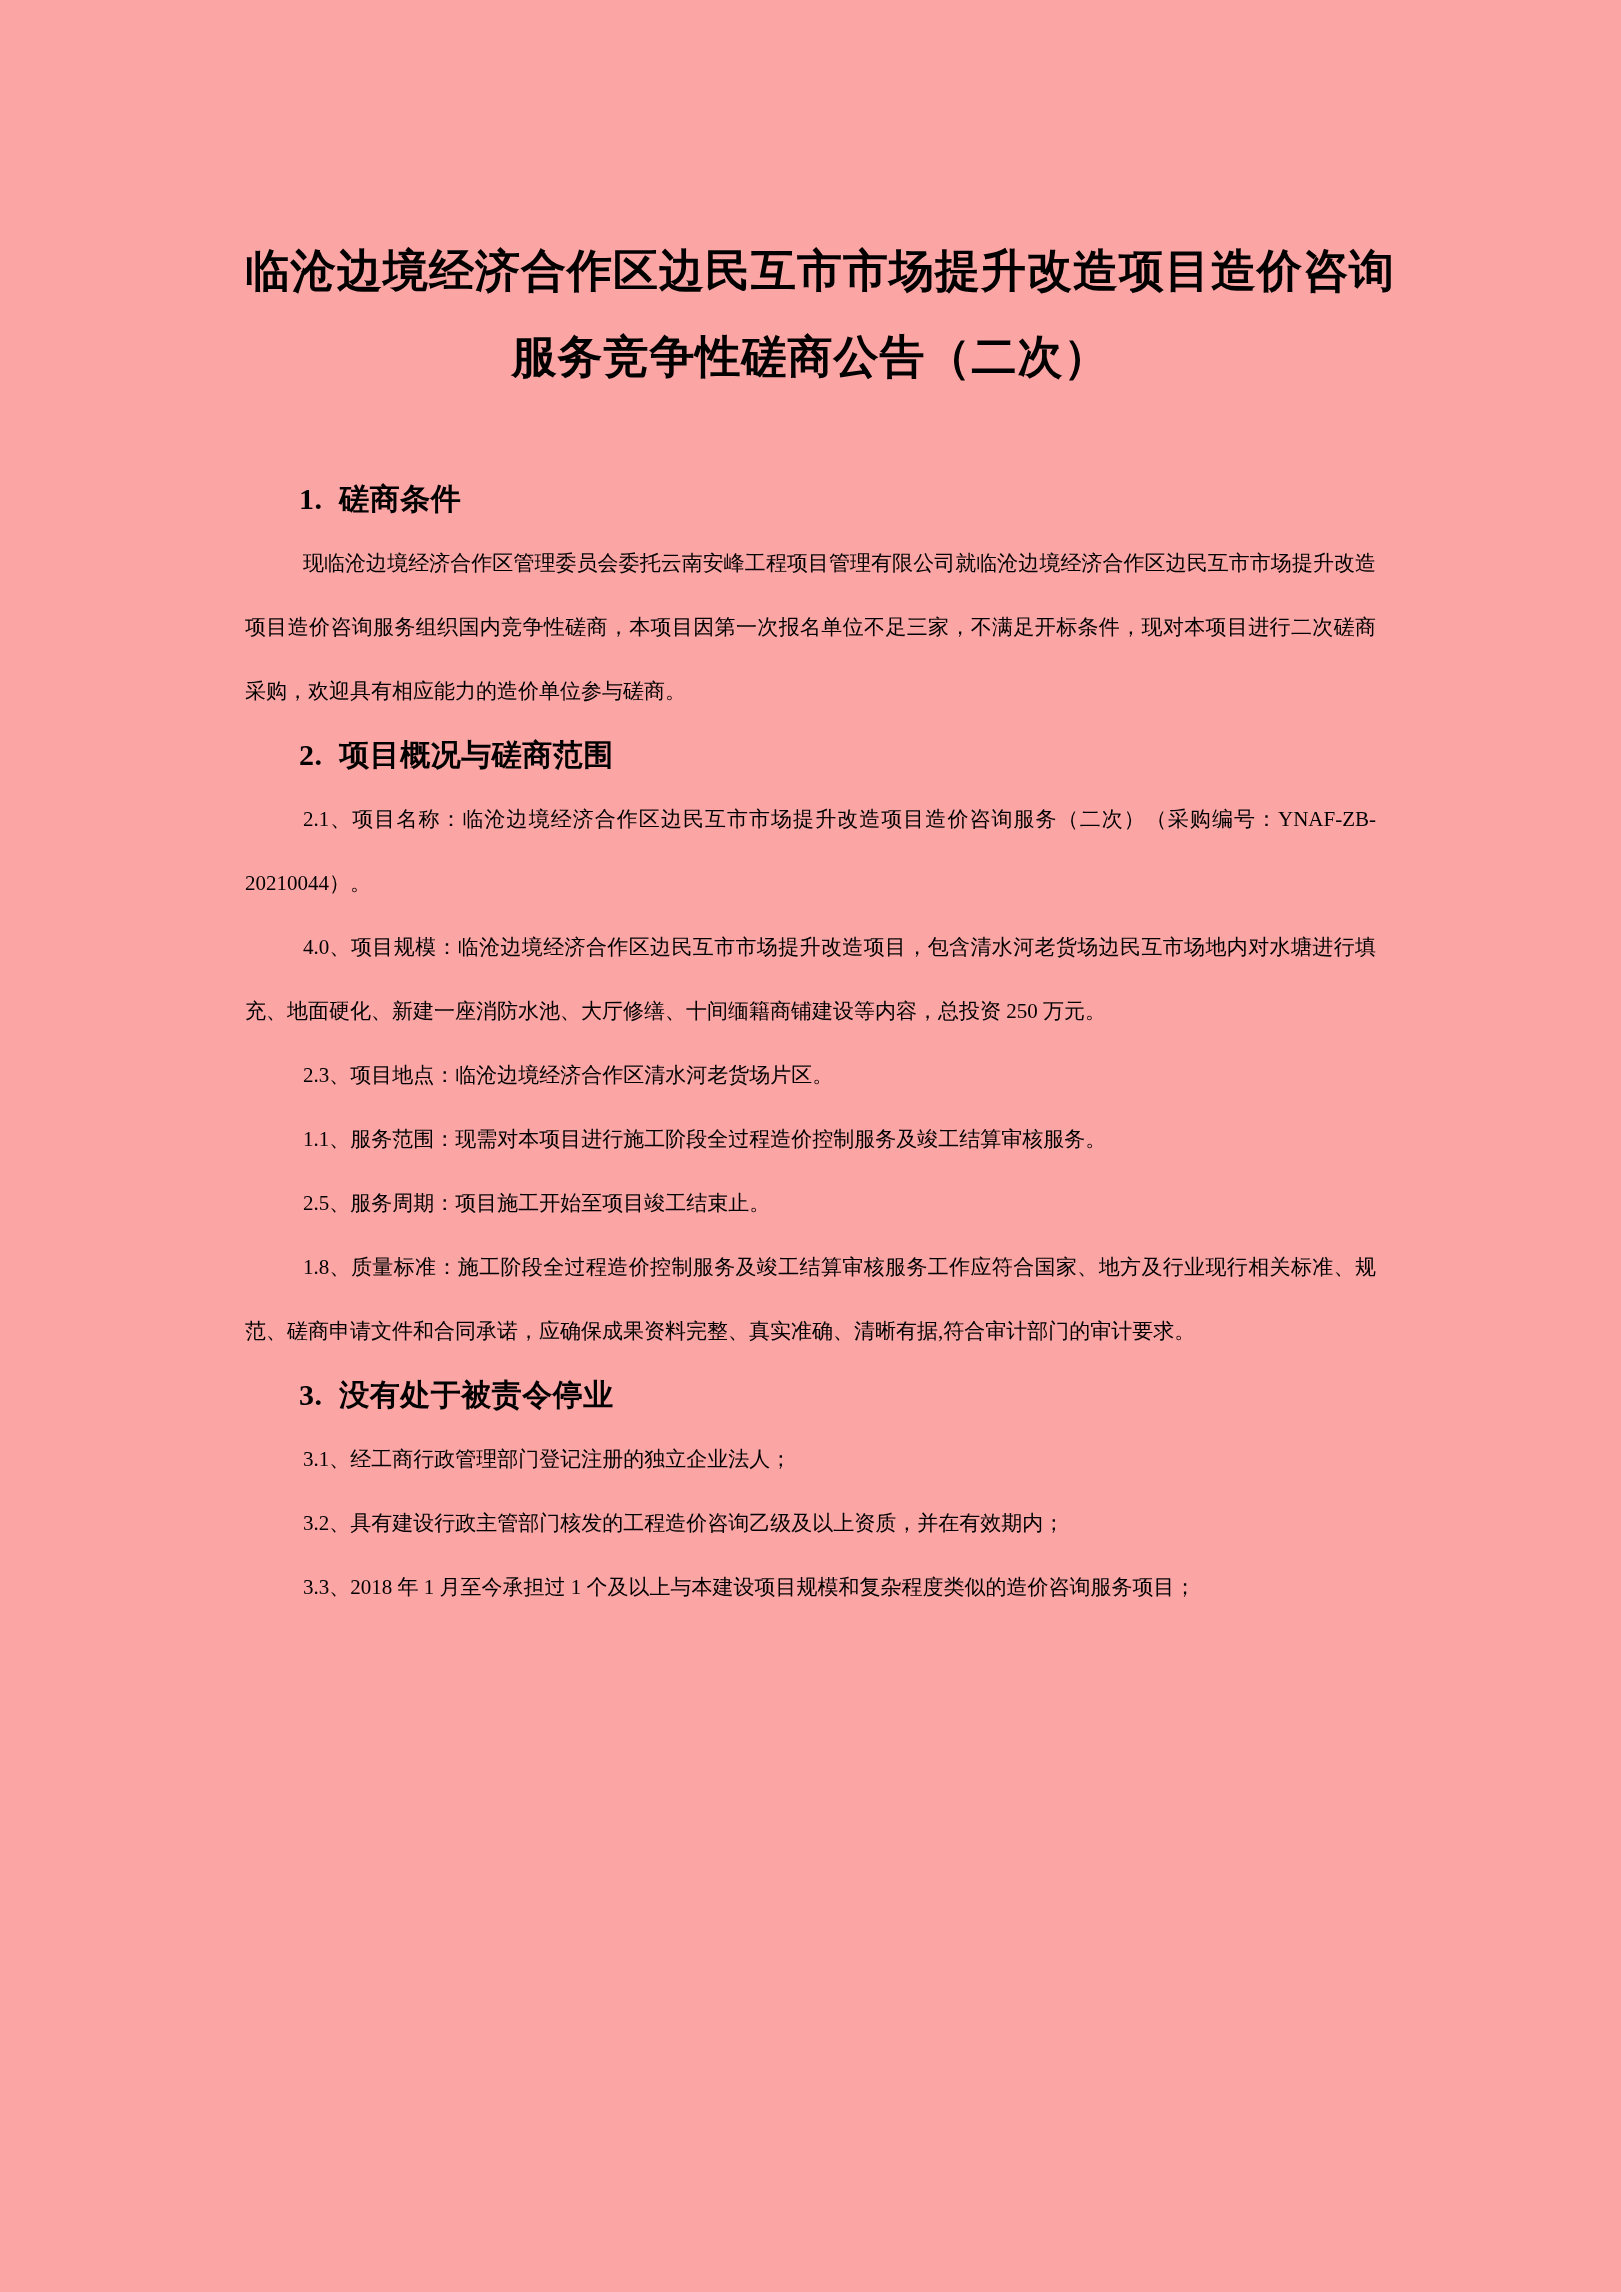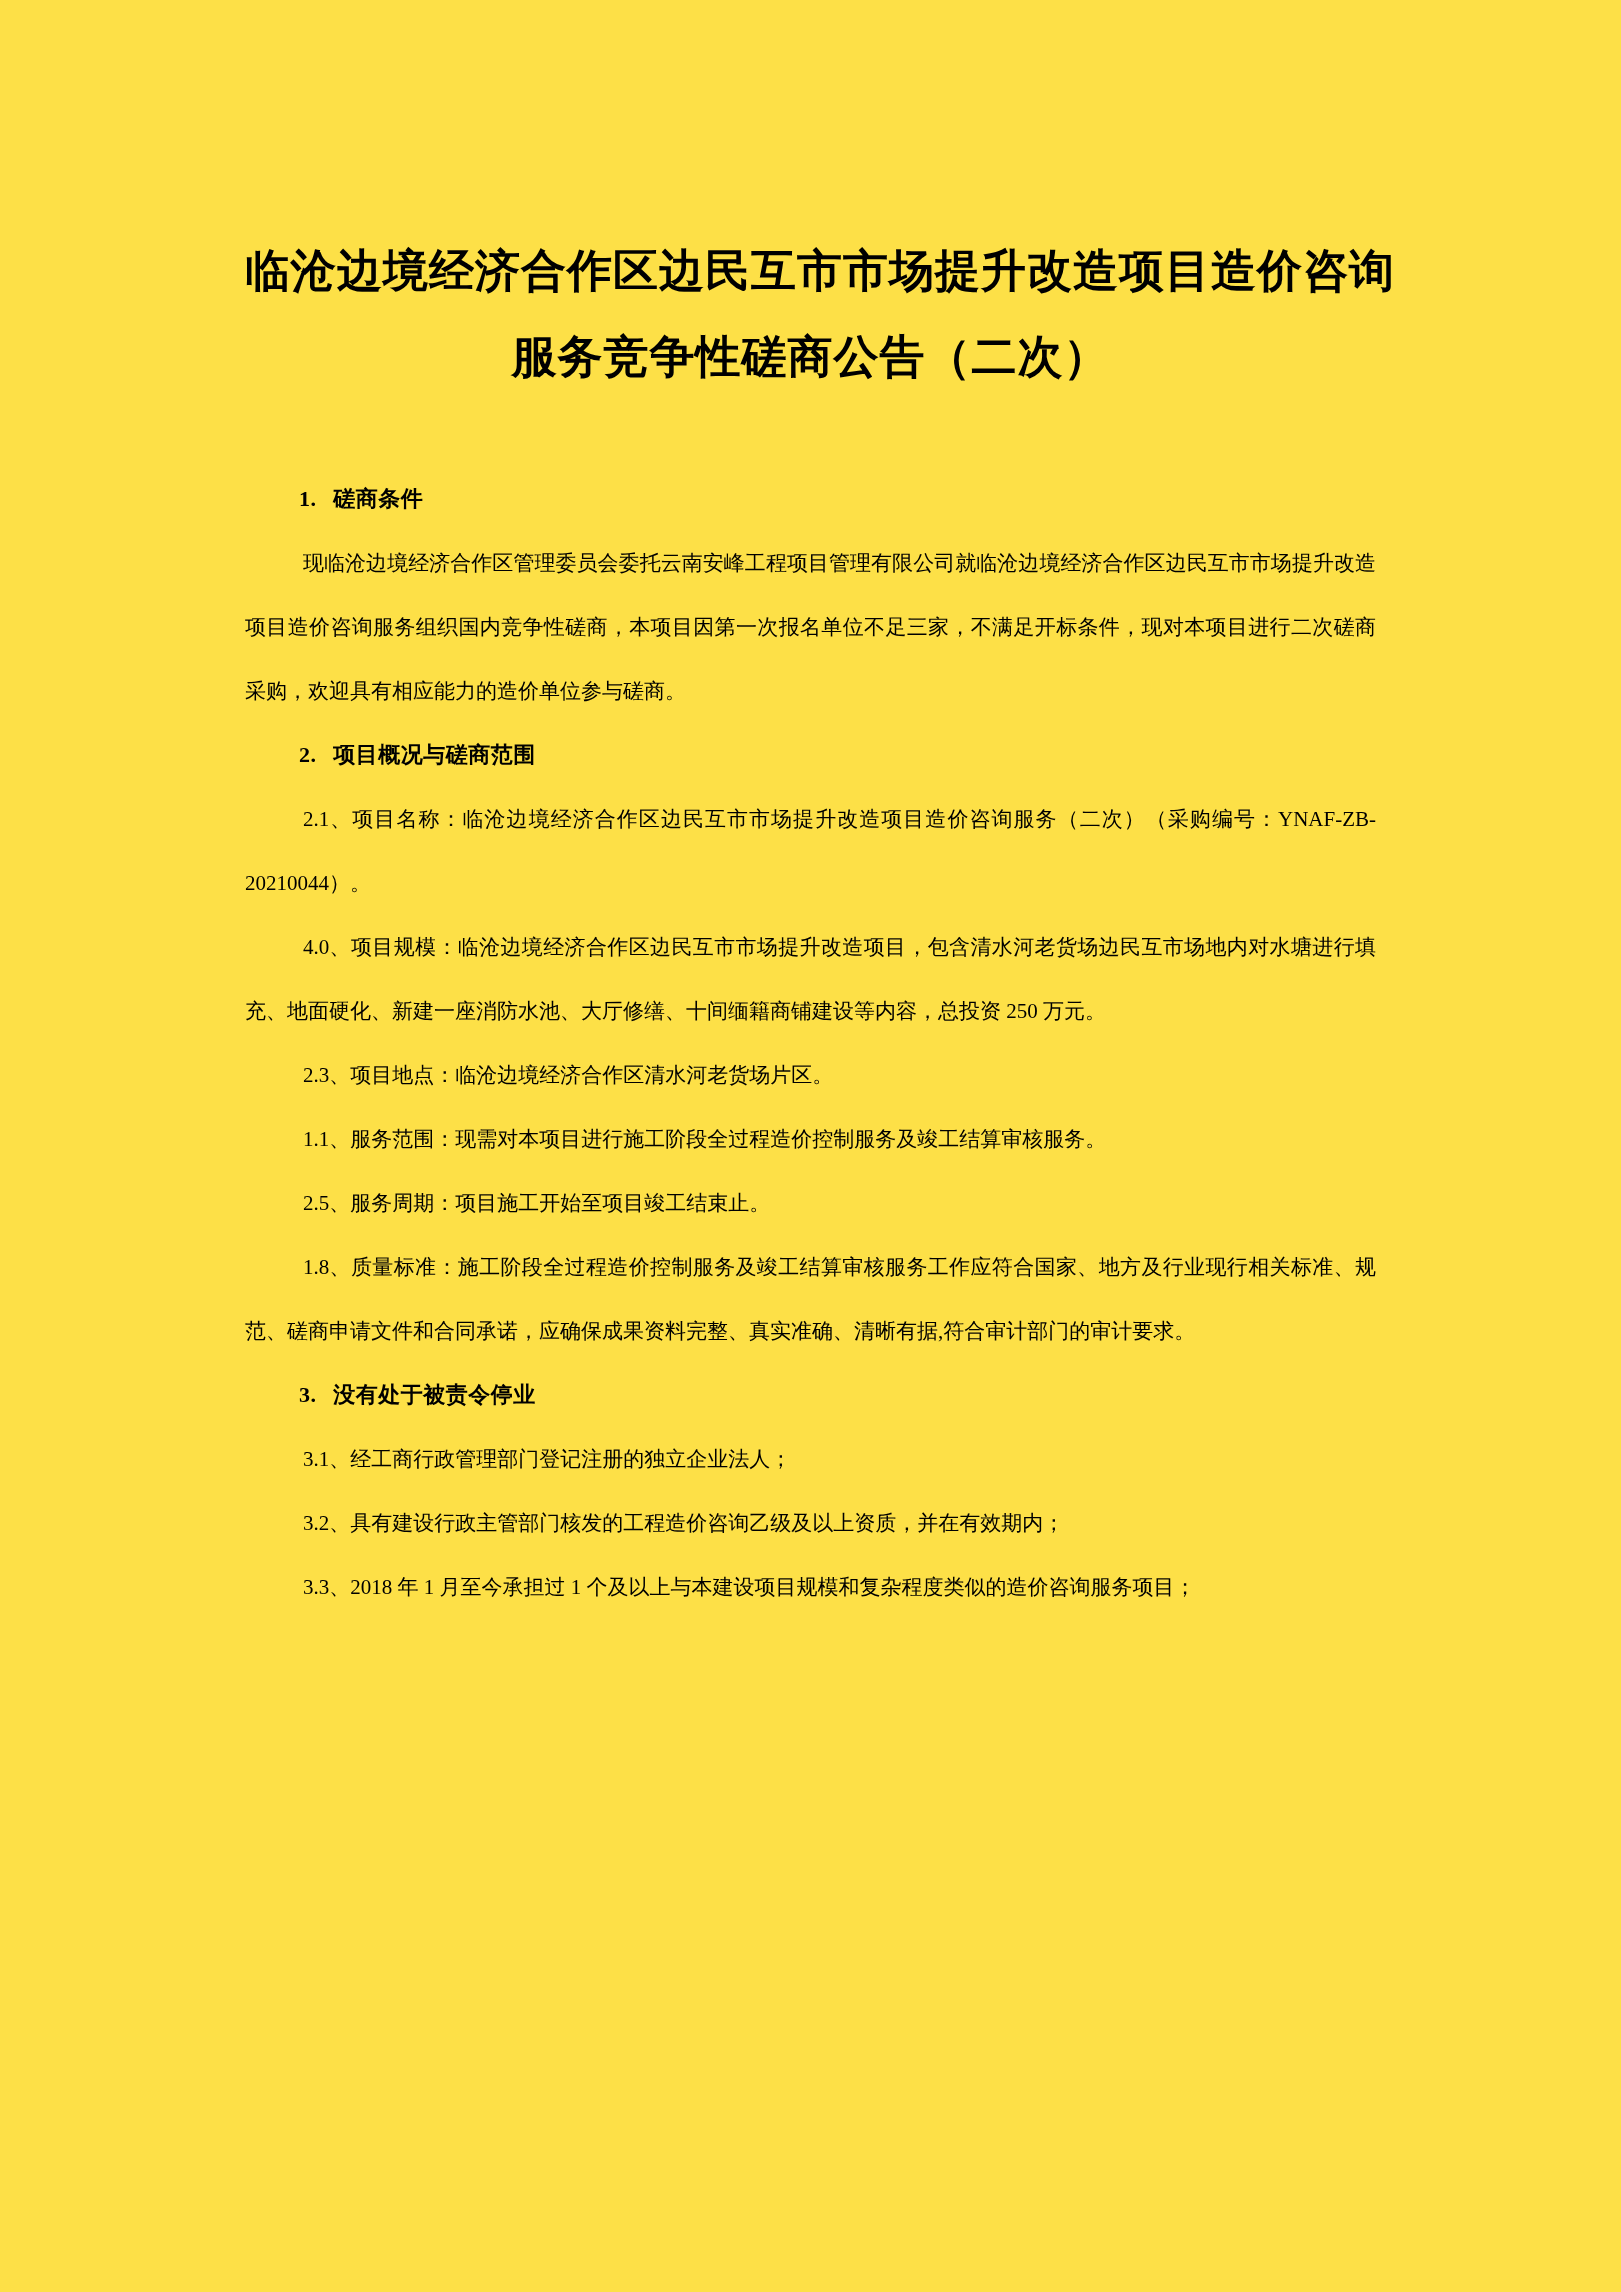"临沧边境经济合作区边民互市市场提升改造项目造价咨询" .page { background: #fde047 -> #fca5a5 }
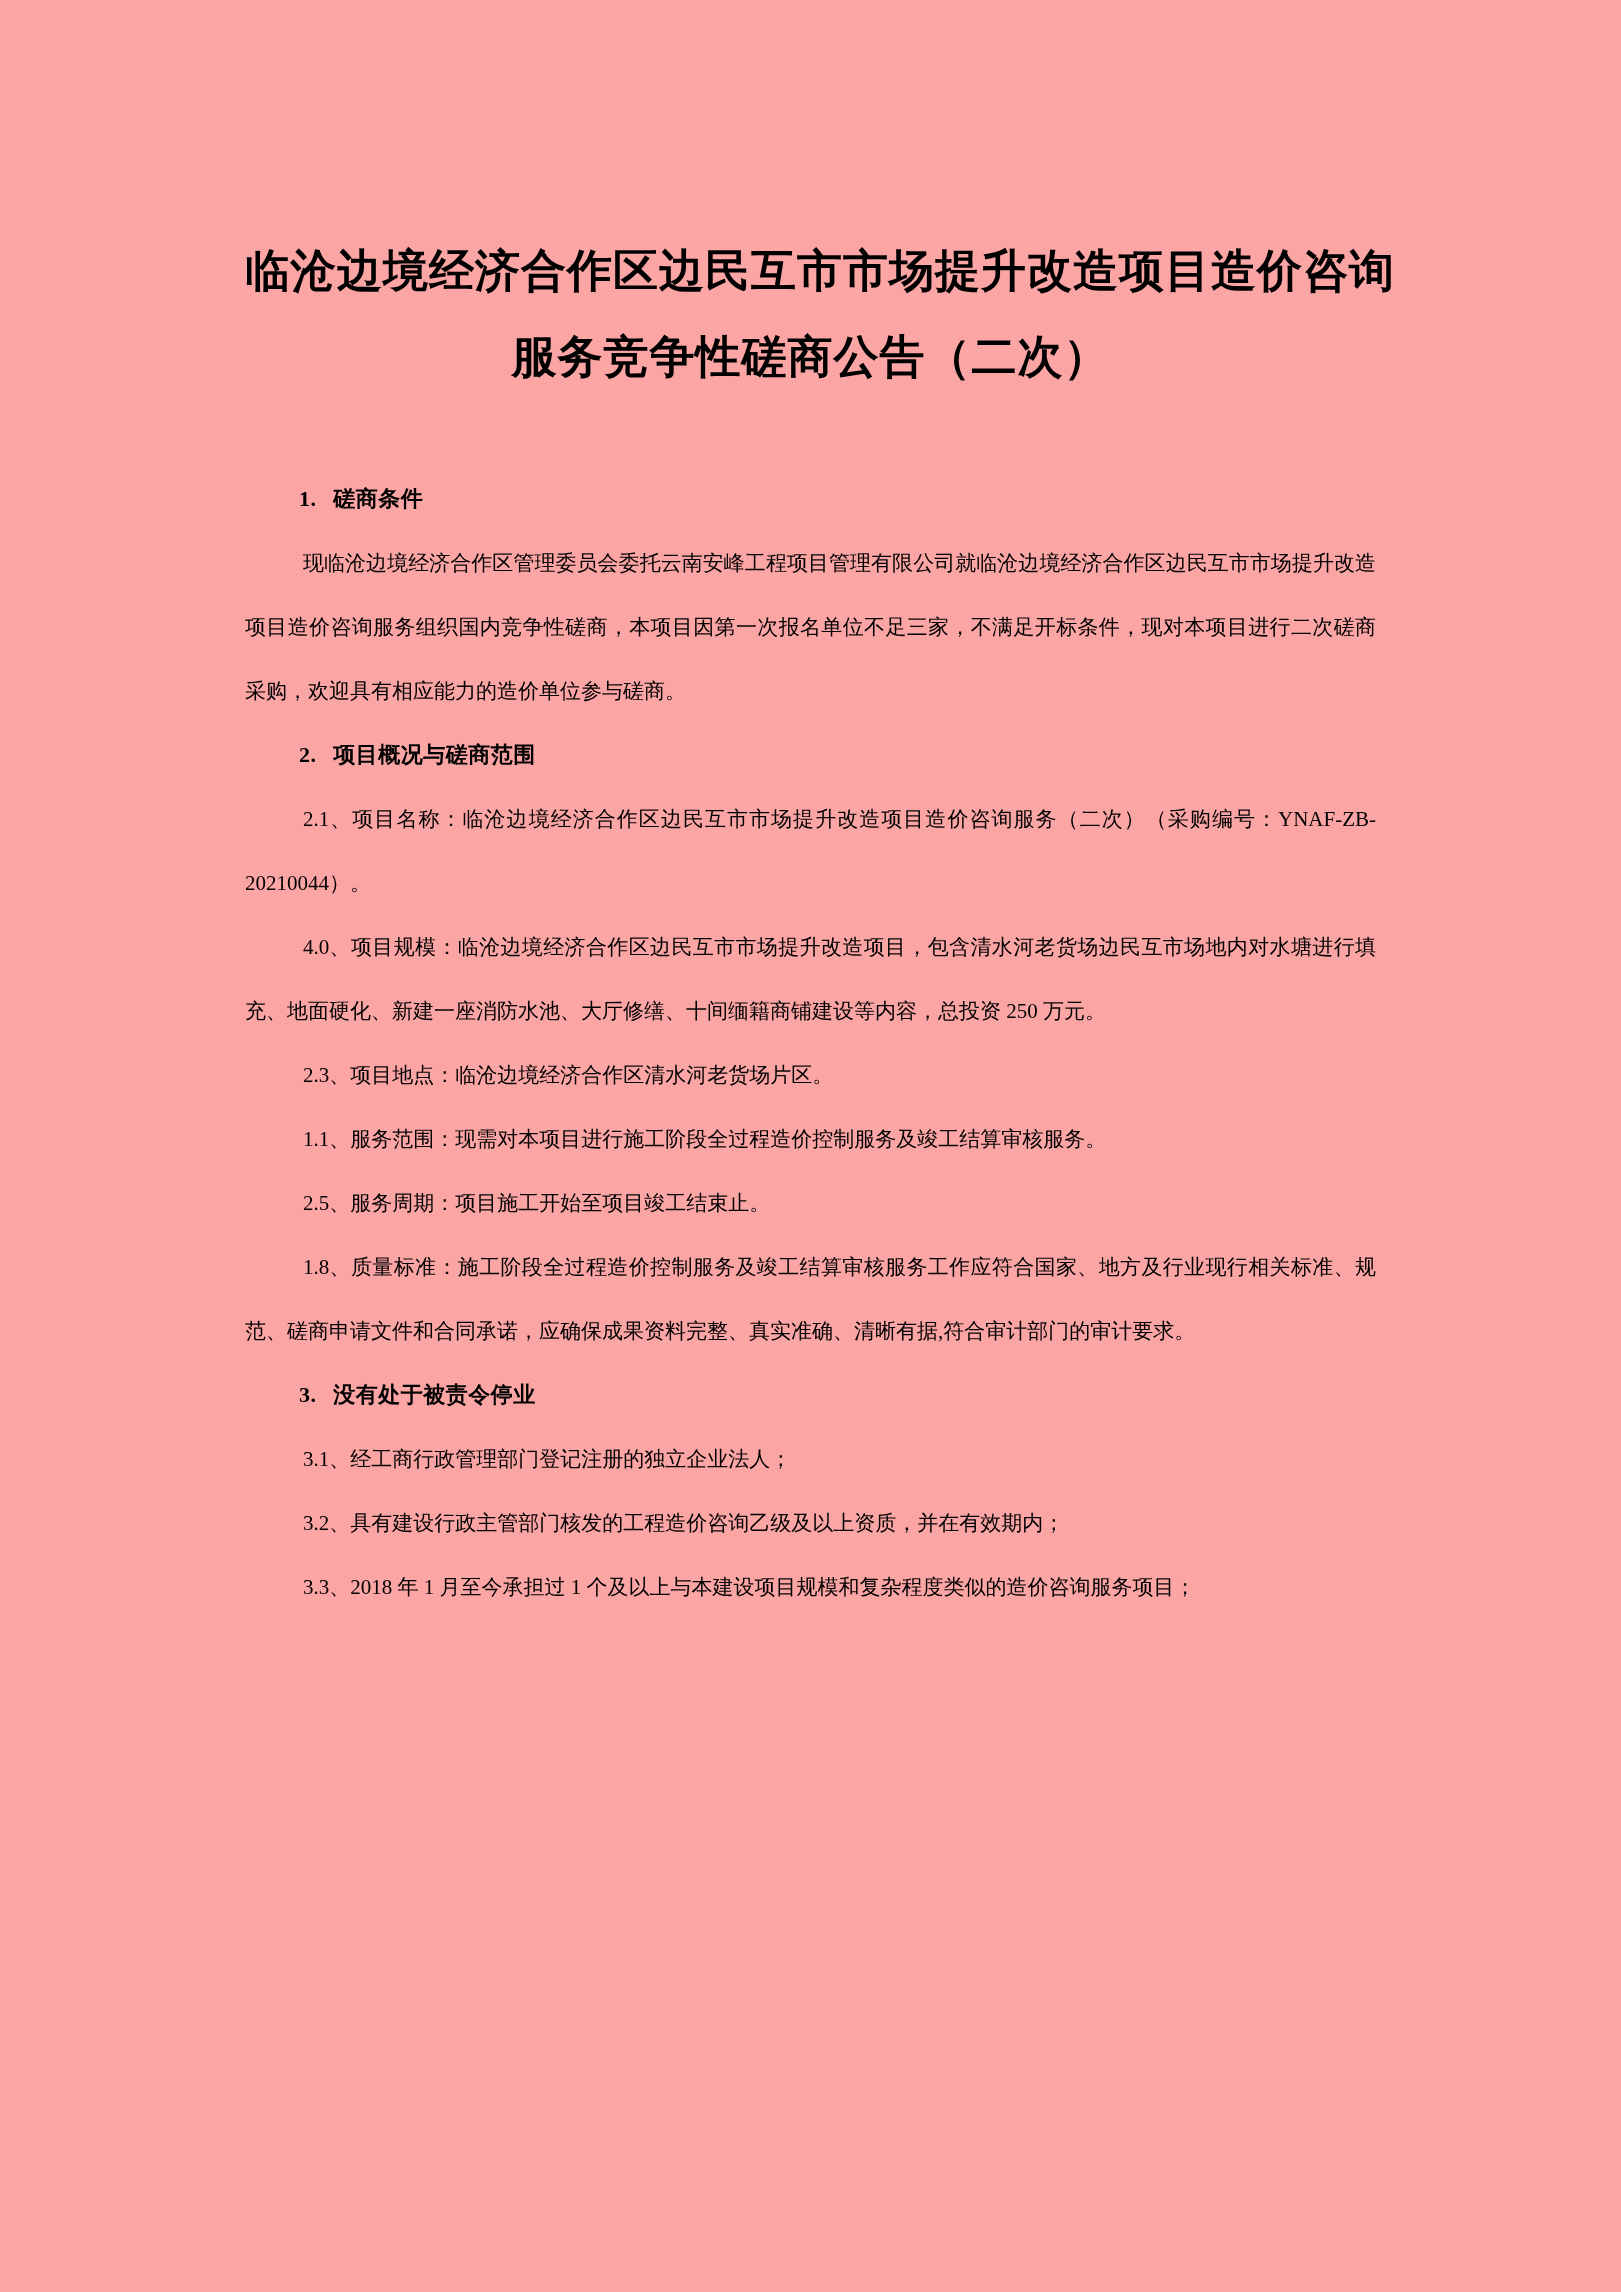"1. 磋商条件" .sec-heading { font-size: 22px -> 30px }
